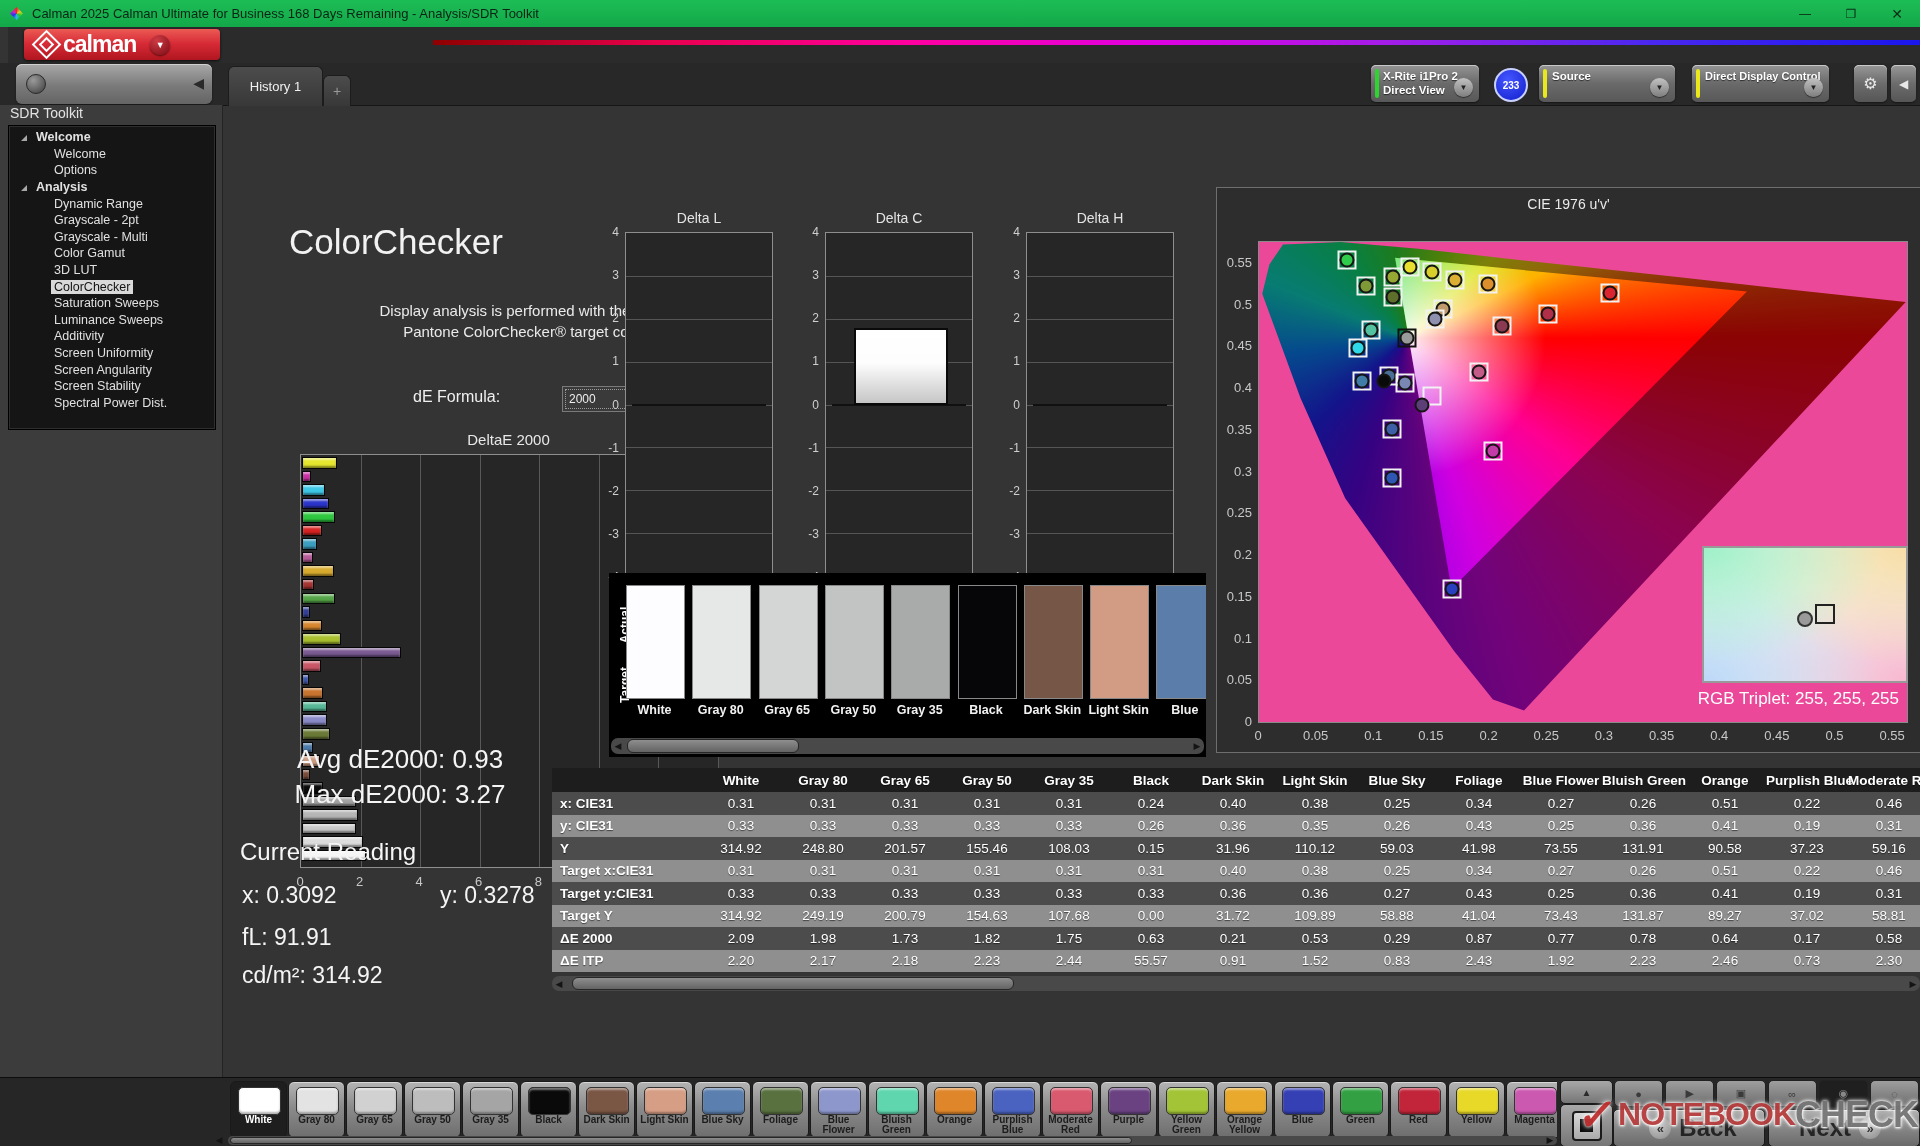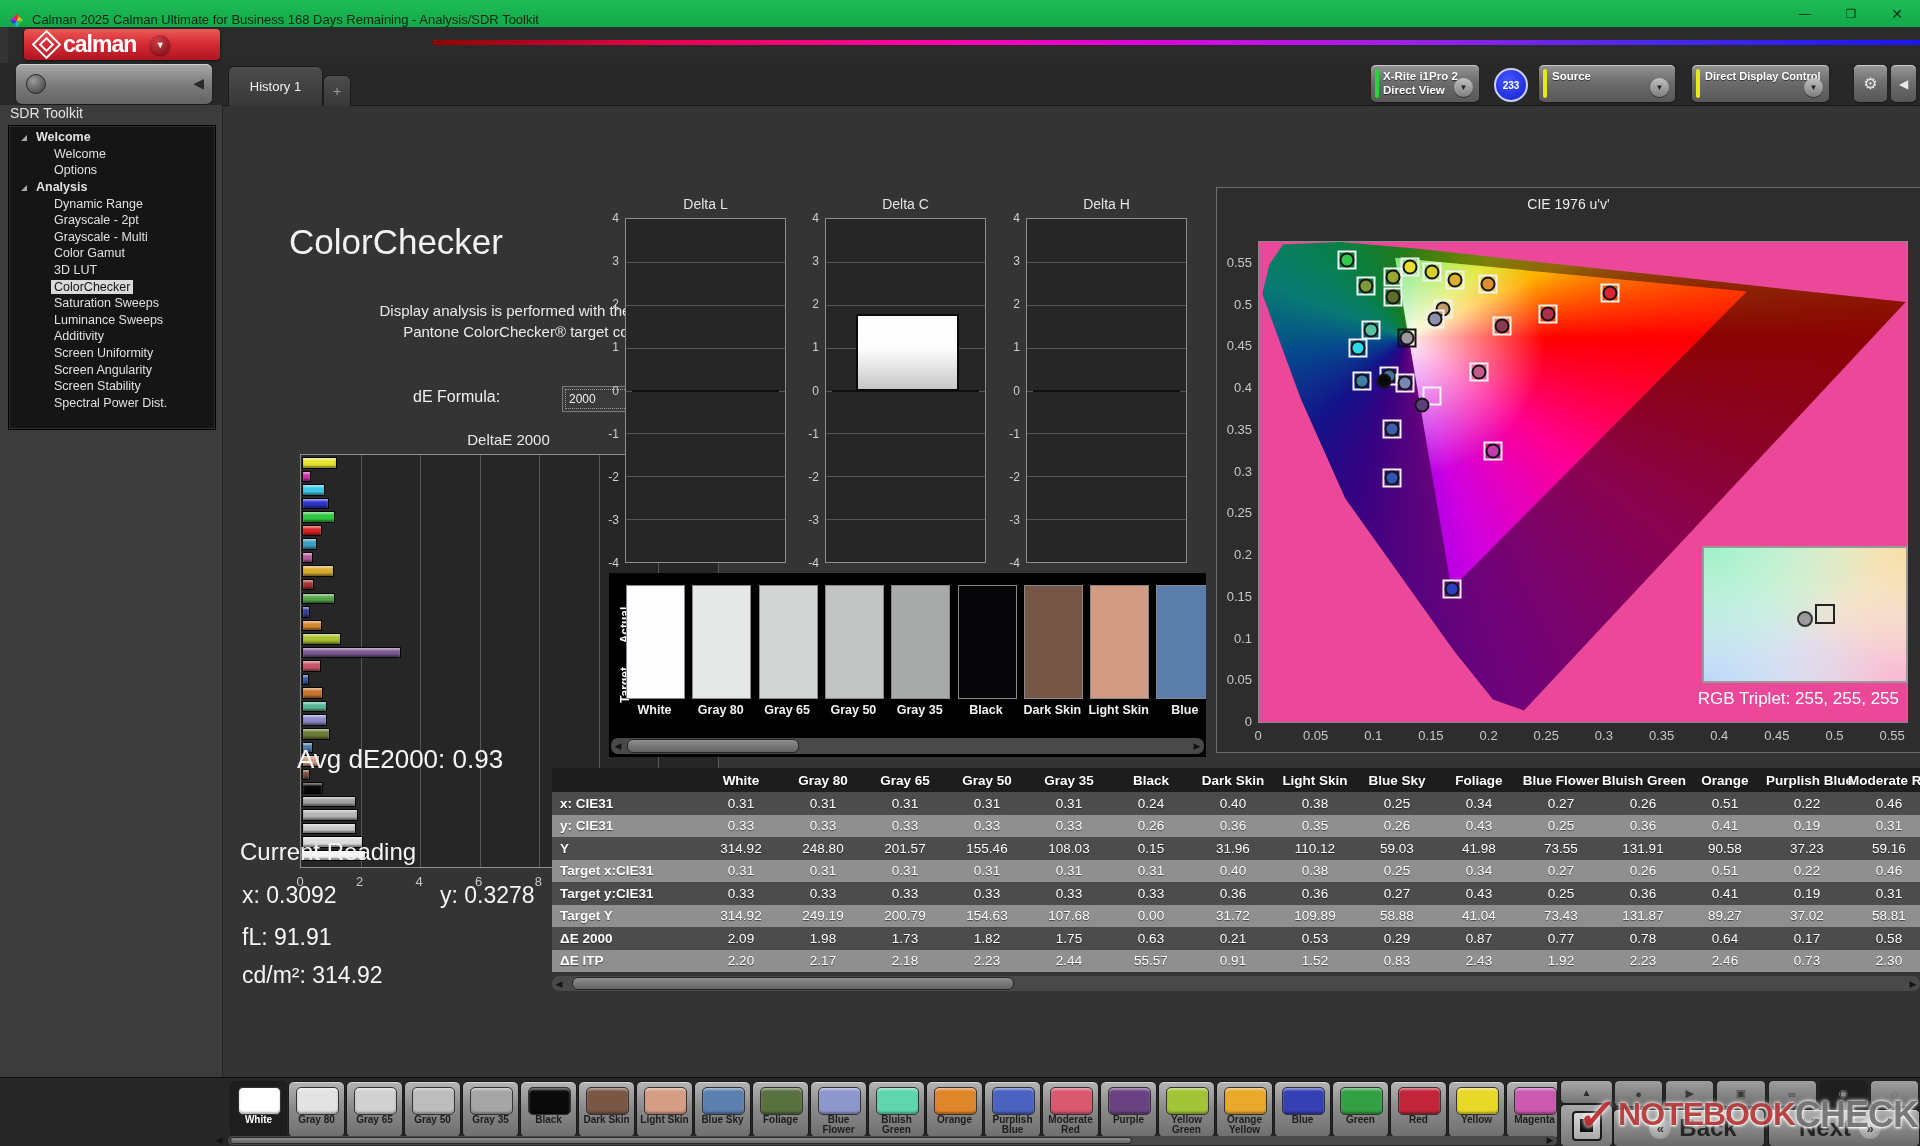"Calman 2025 Calman Ultimate for" .titlebar { align-items: flex-end -> center }
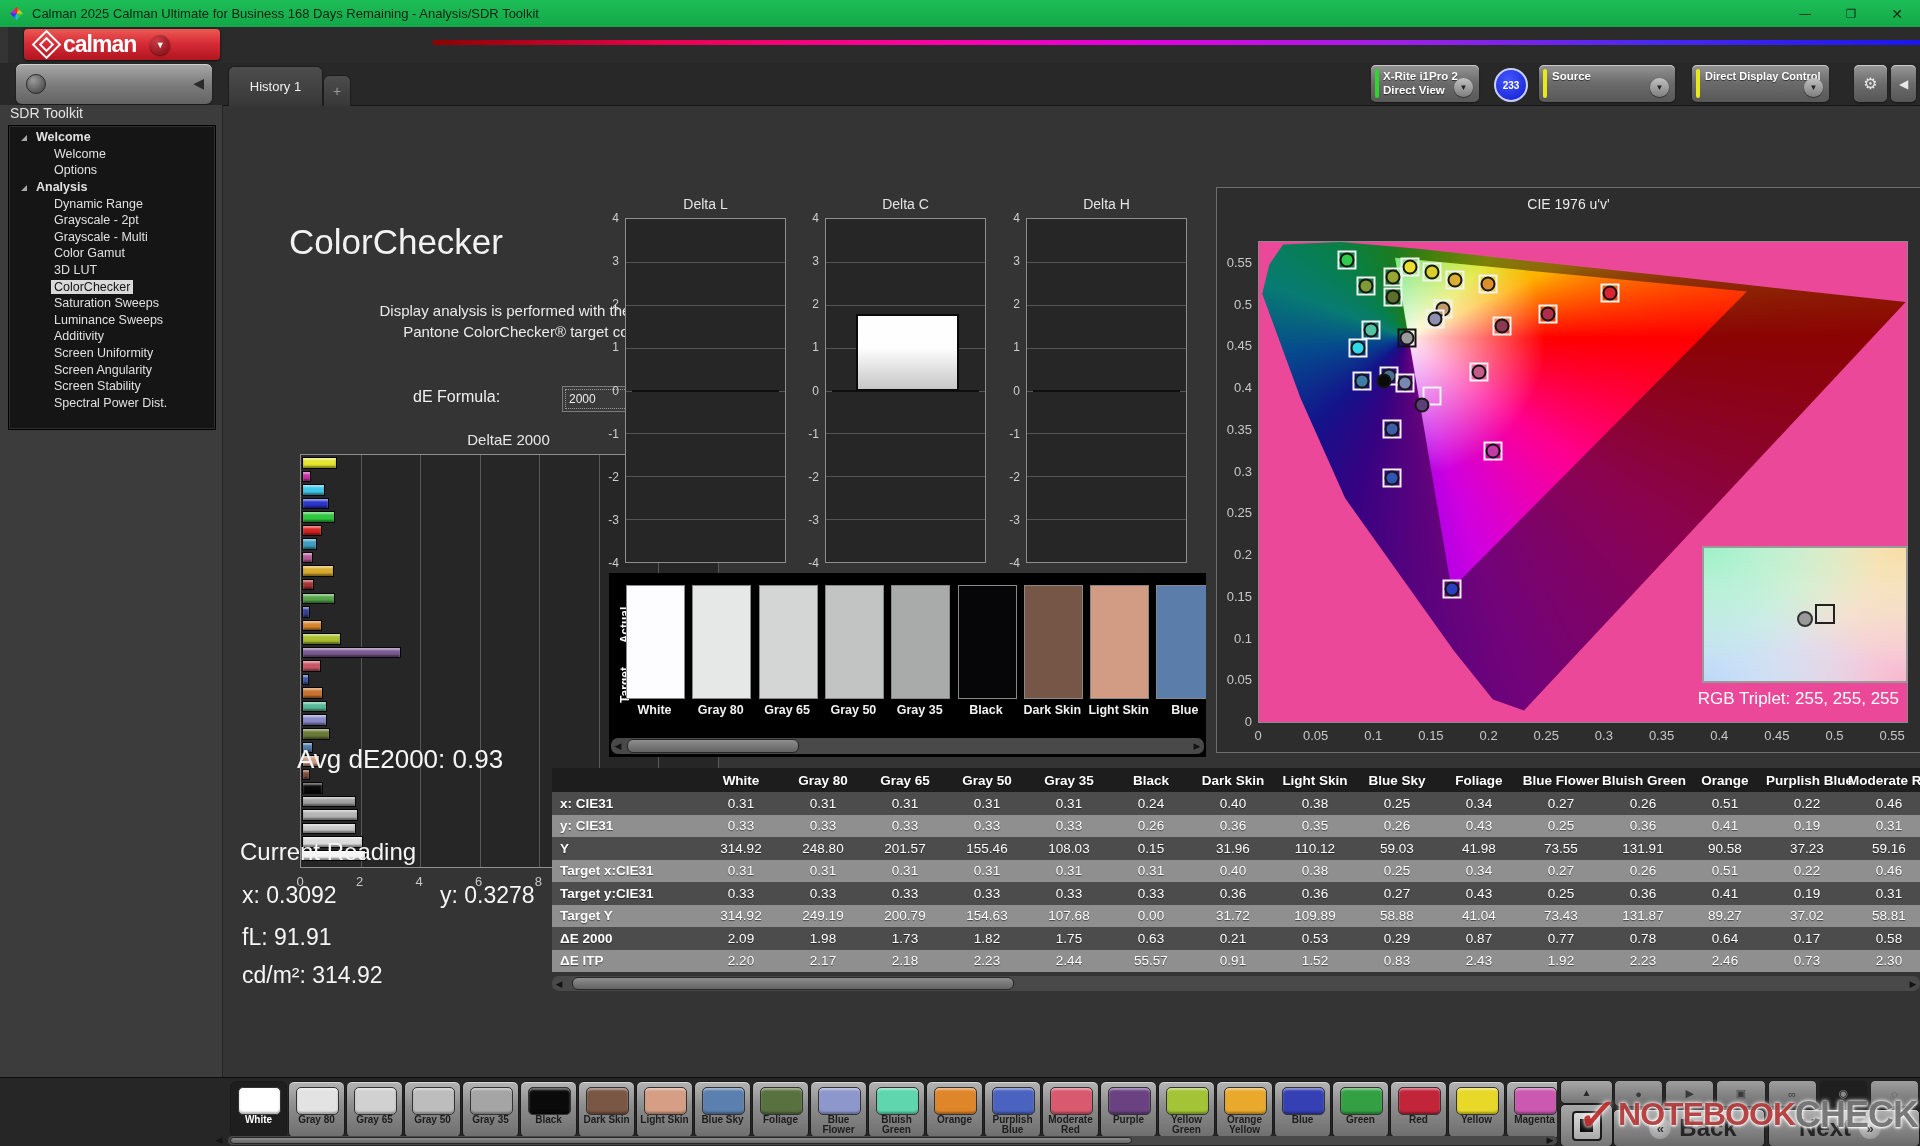"Delta L" .dchart { top: 218px -> 232px; width: 161px -> 148px }
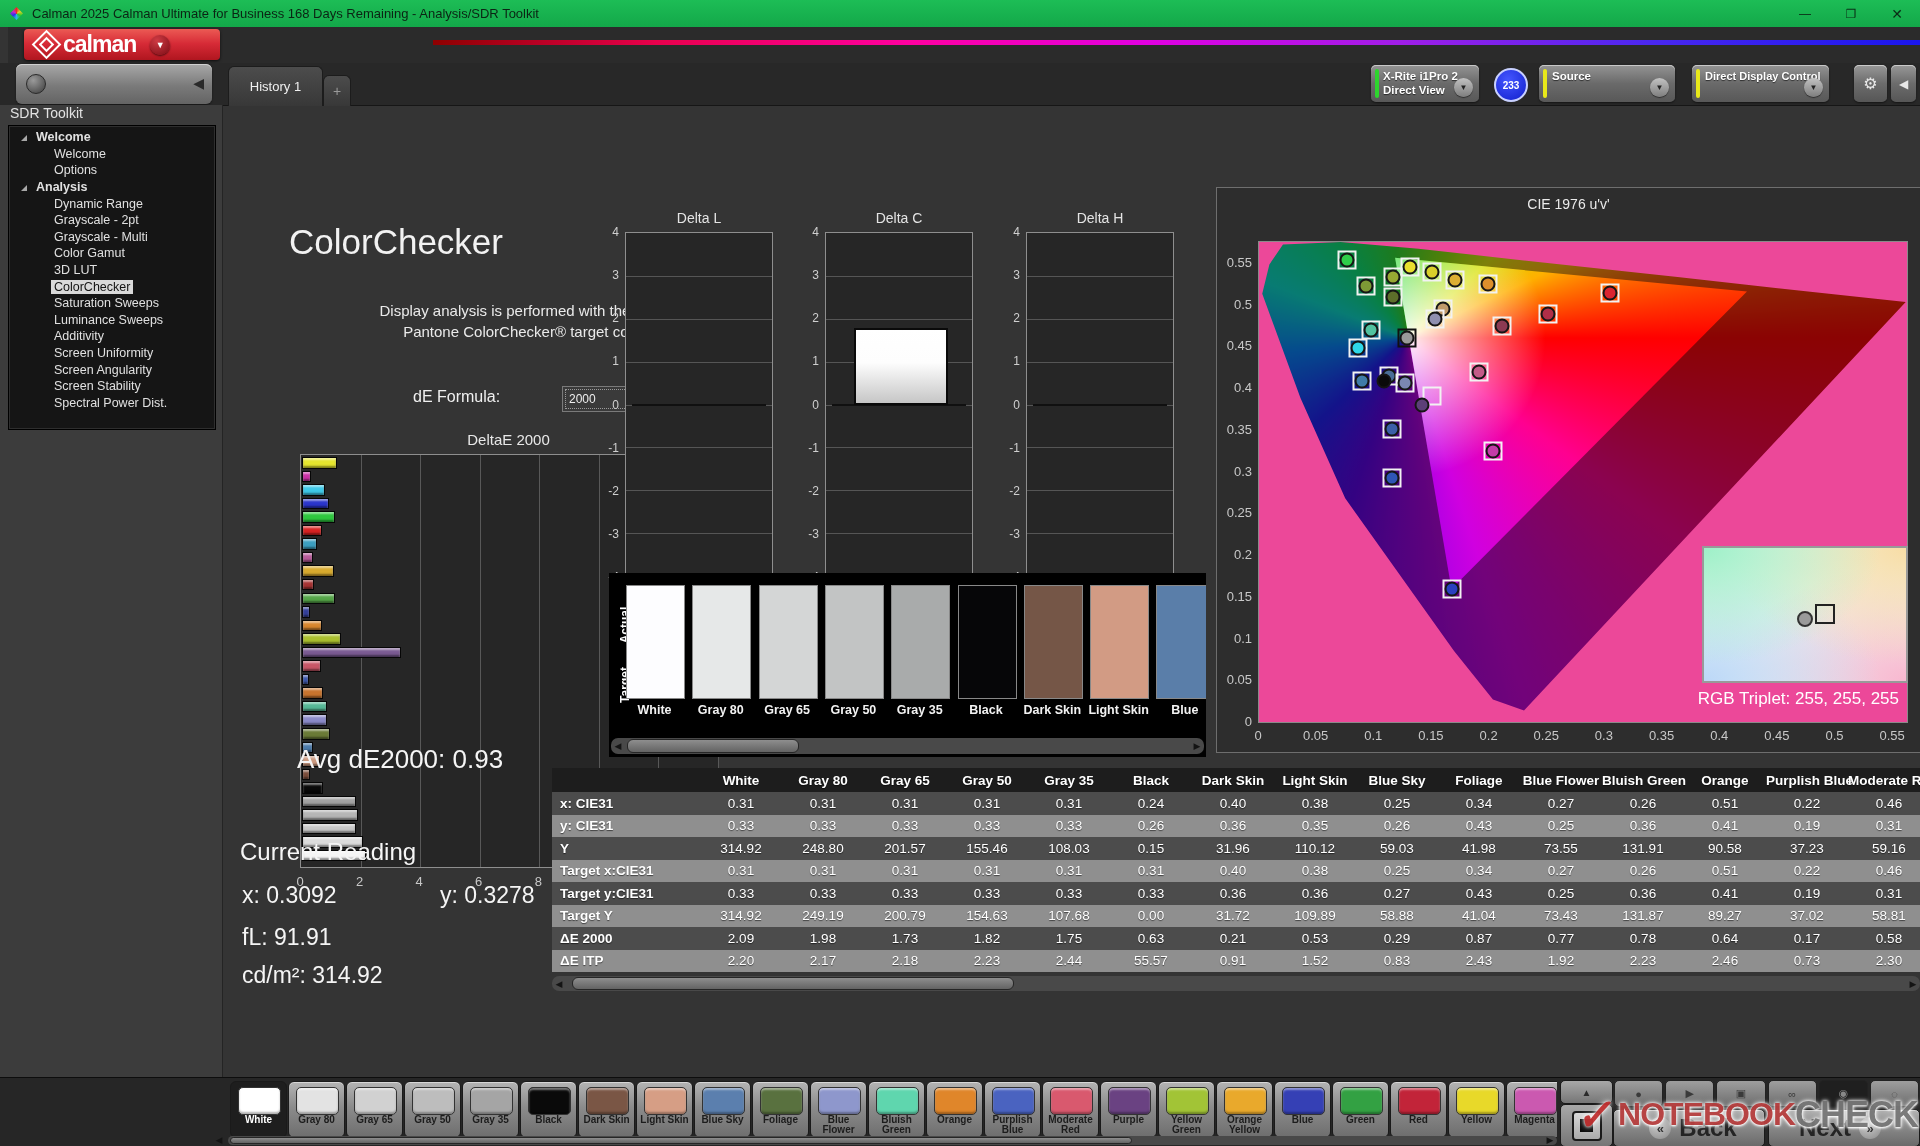"Max dE2000: 3.27" div.stat { html: none -> <div>Max dE2000: 3.27</div> }
